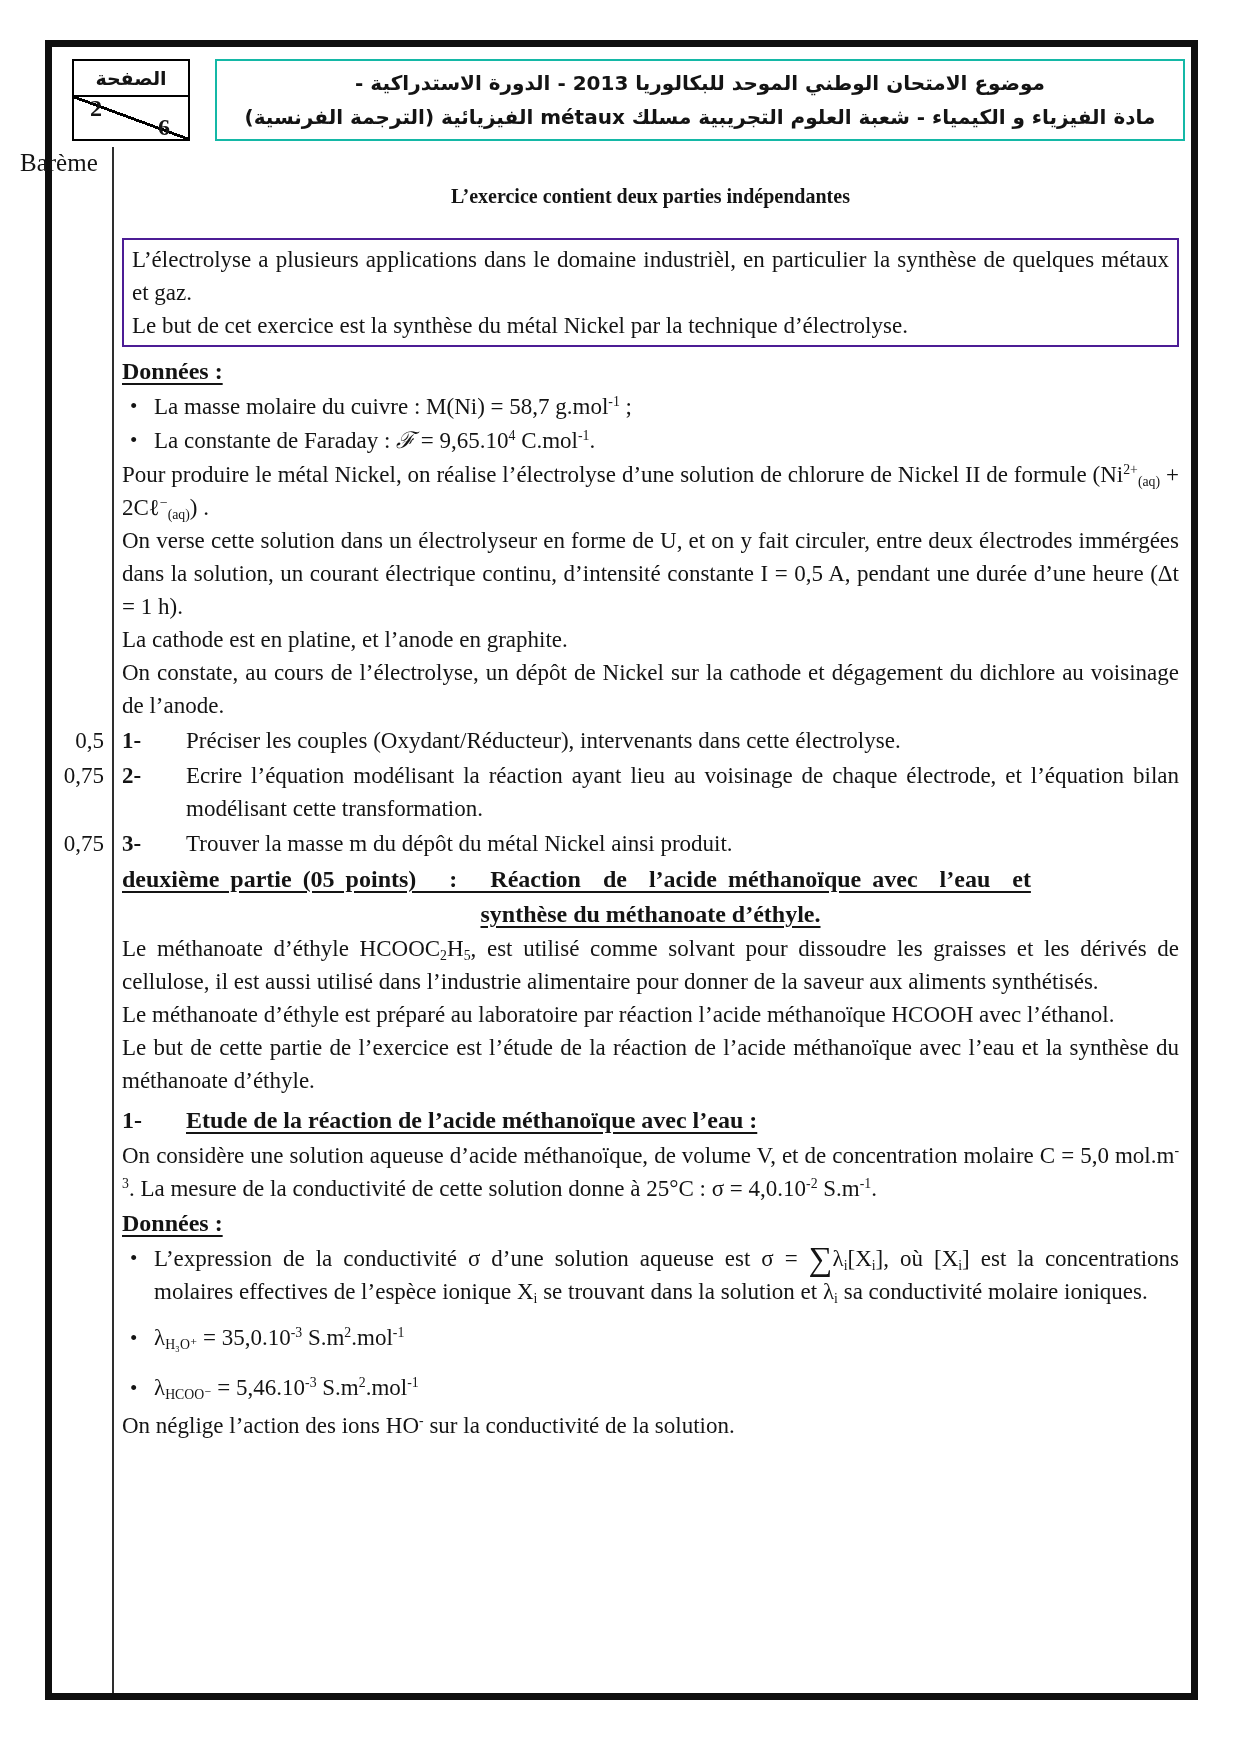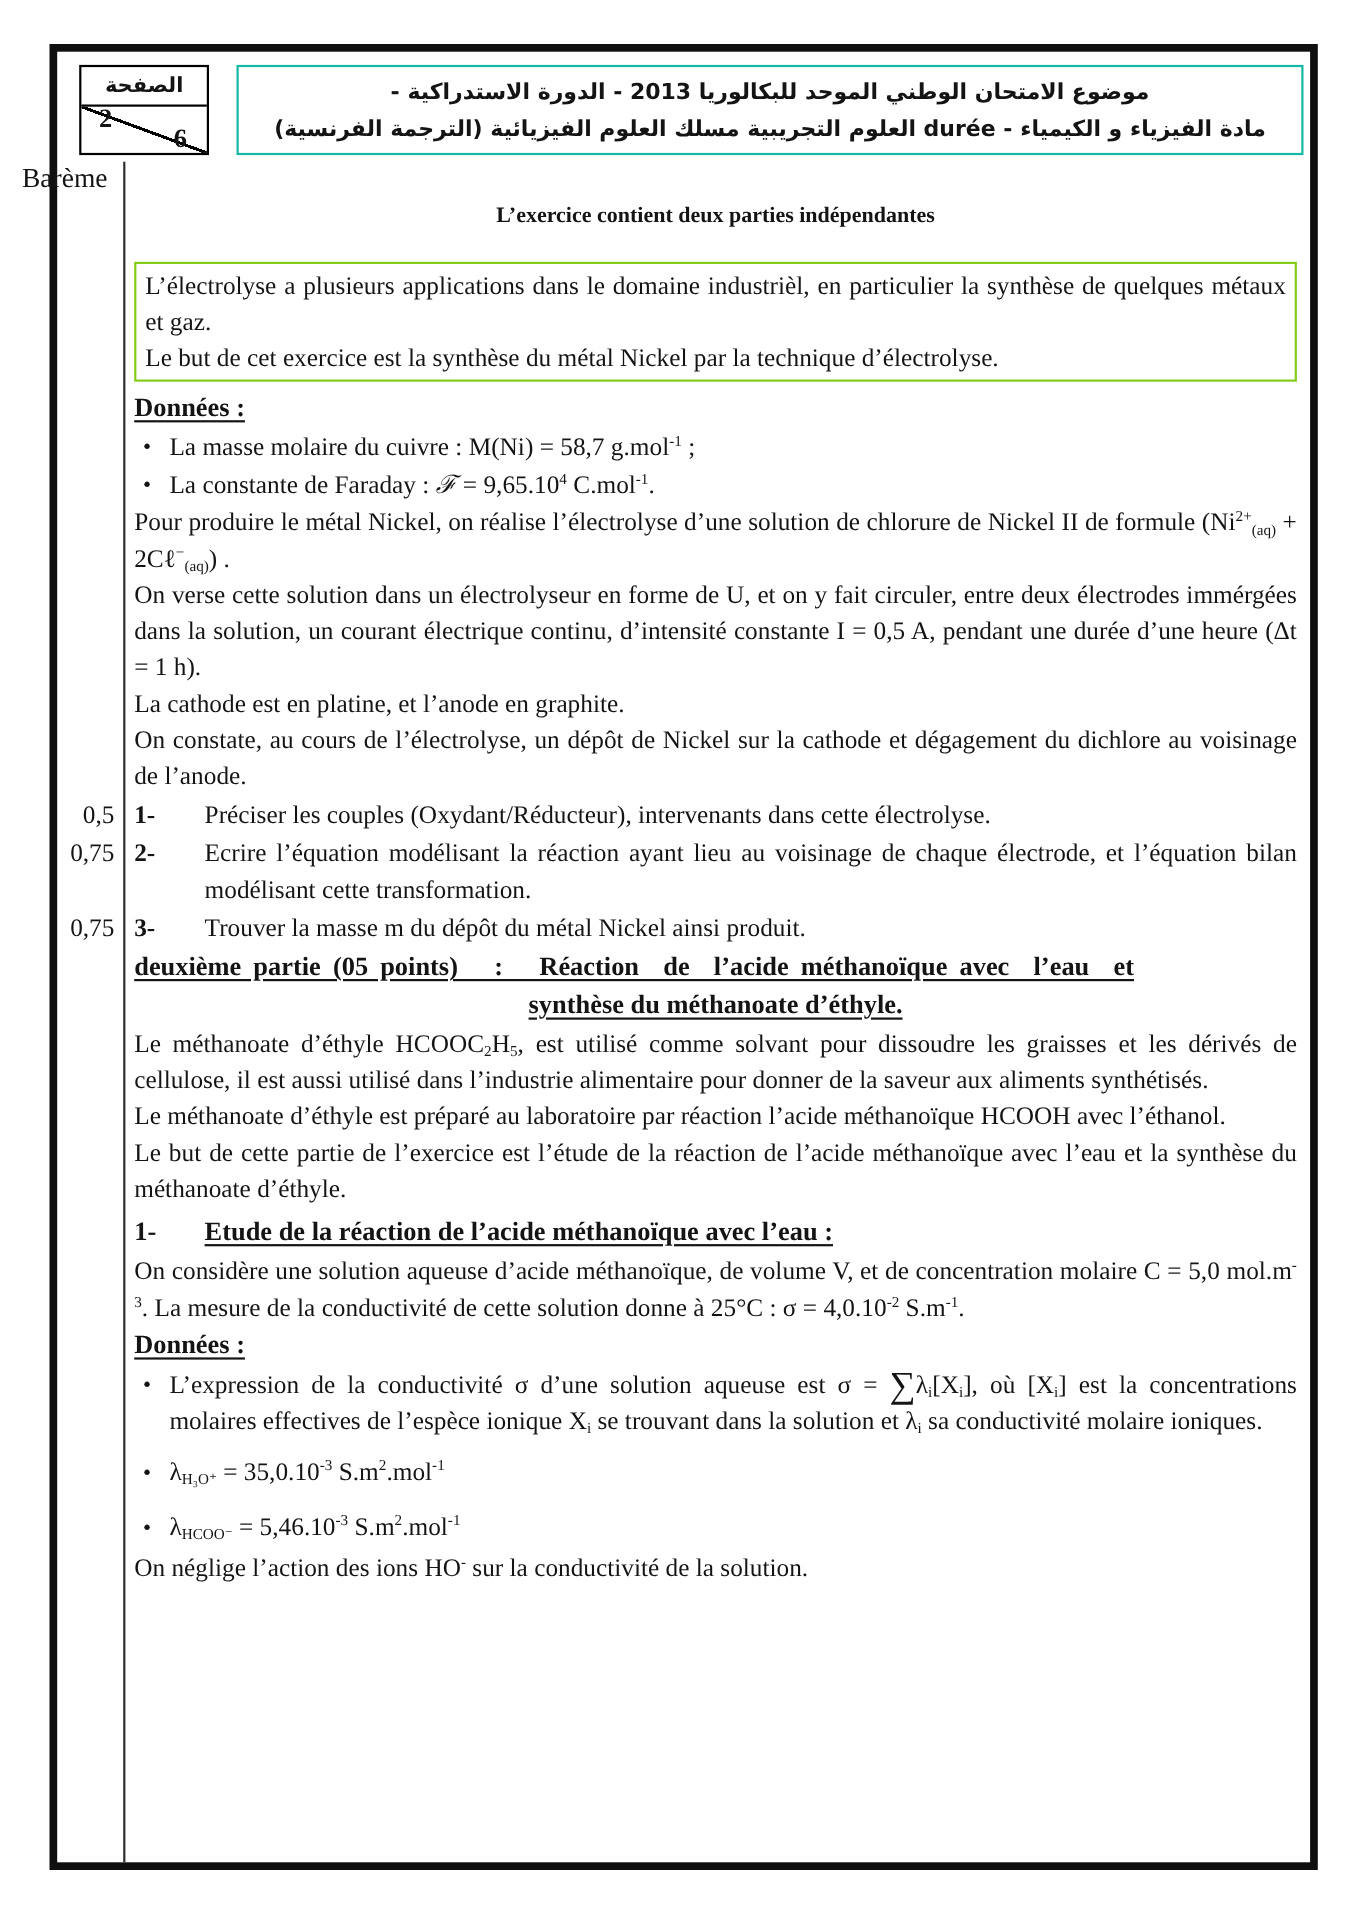"مادة الفيزياء و الكيمياء -" div { text: durée العلوم التجريبية مسلك العلوم -> شعبة العلوم التجريبية مسلك métaux }
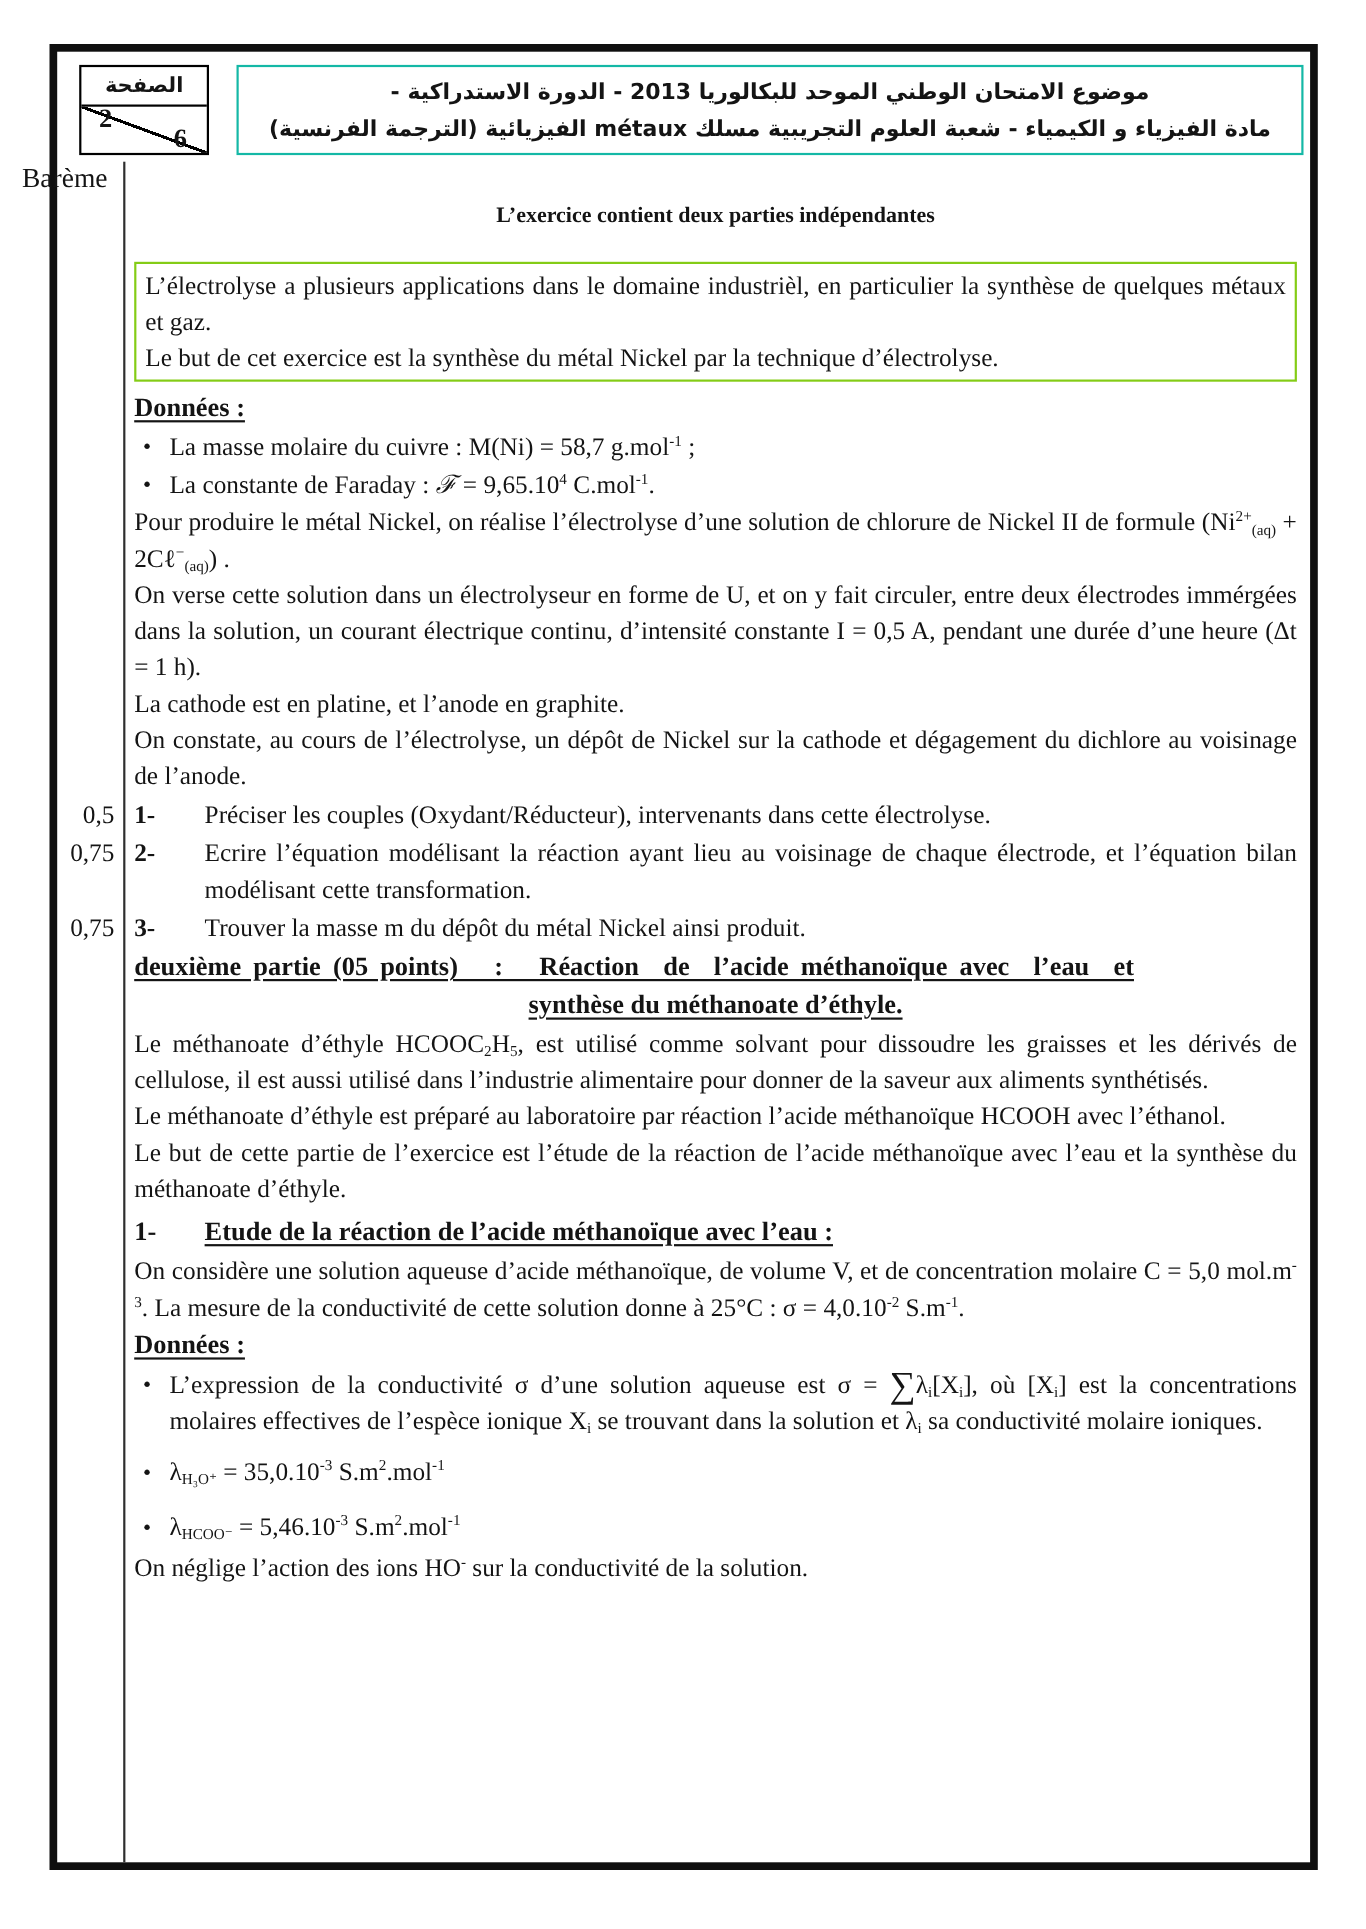"L’électrolyse a plusieurs applications" .intro-box { border: 2px solid #84cc16 -> 2px solid #4c1d95 }
